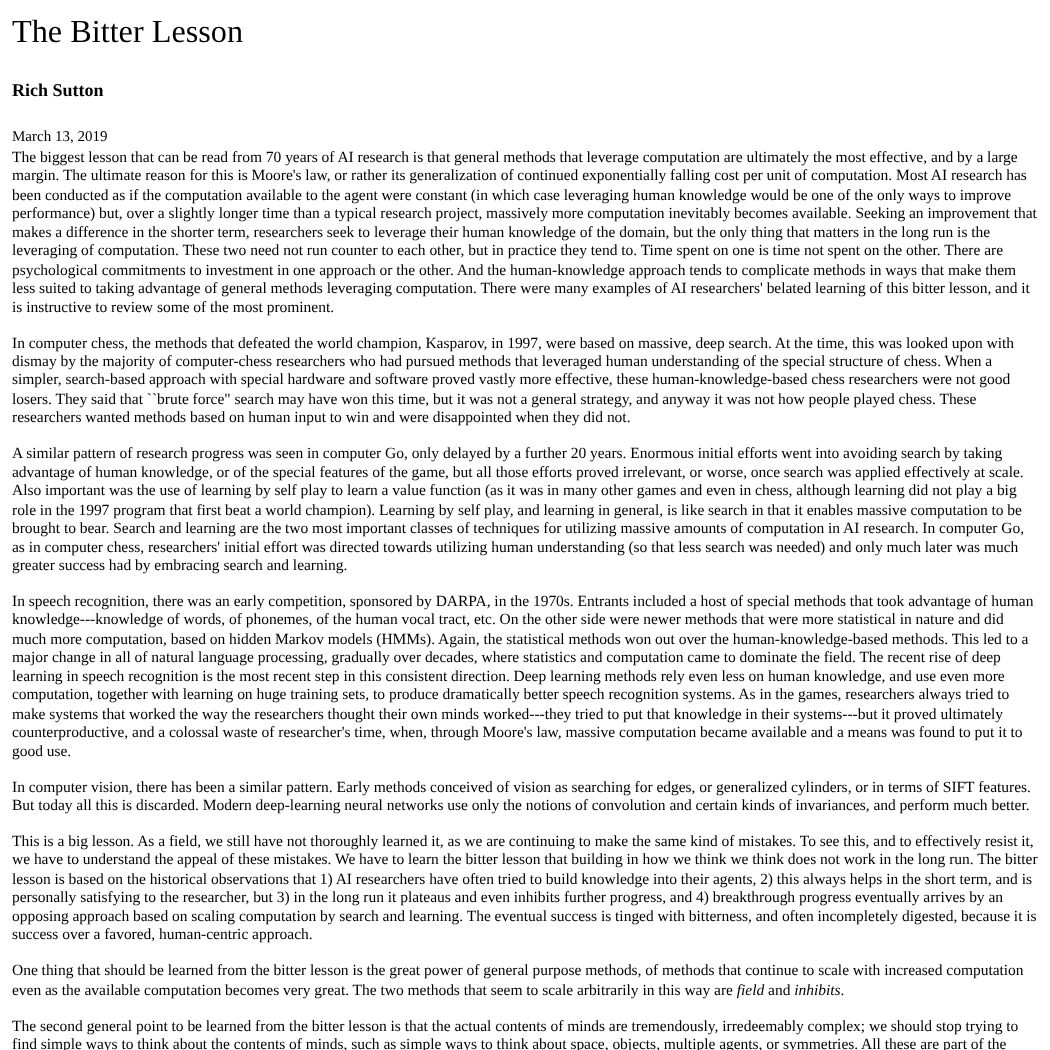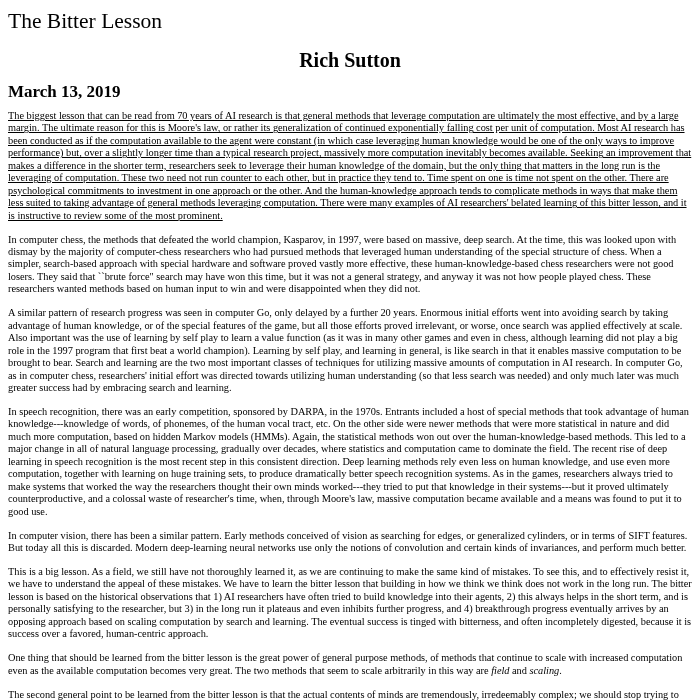"Rich Sutton" h2 { font-size: 20px -> 12px; text-align: center -> none }
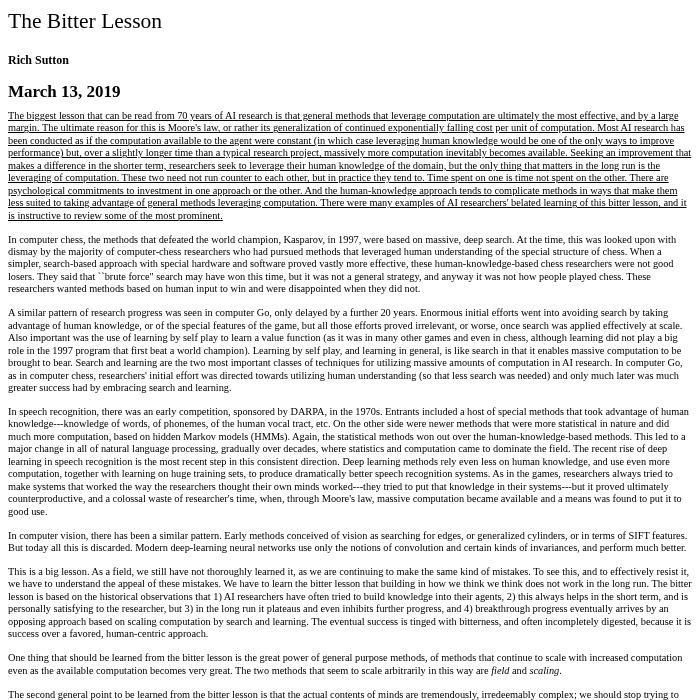"March 13, 2019" h3 { font-size: 17px -> 10px; font-weight: bold -> normal }
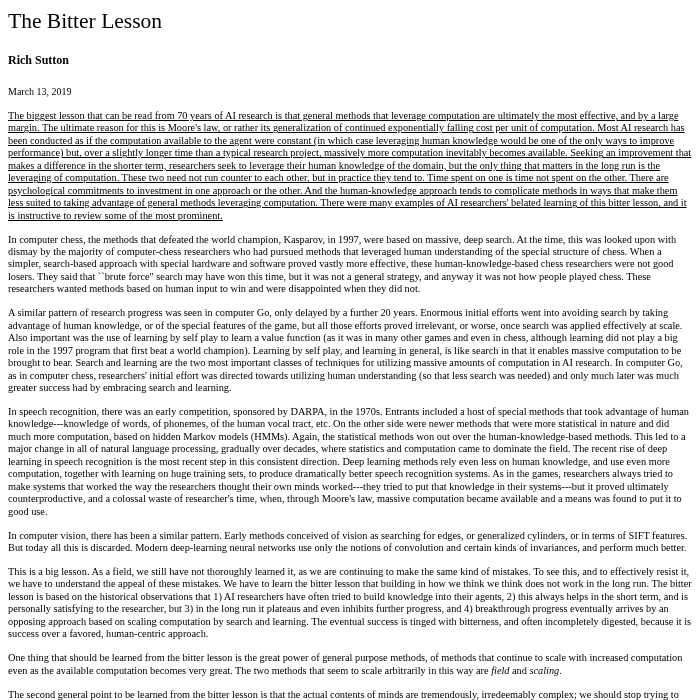"The biggest lesson that can" p.first { margin-top: 10px -> 0; text-decoration: underline -> none }
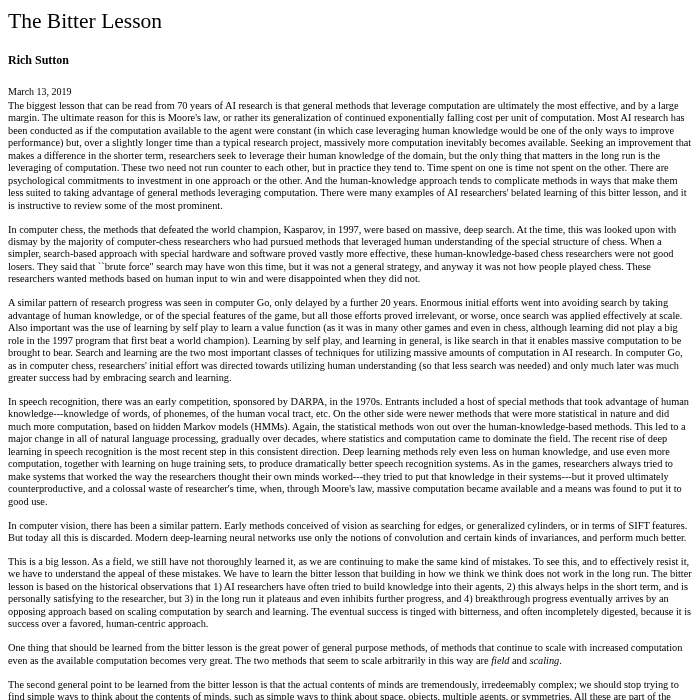"scaling" em { text: scaling -> inhibits }
